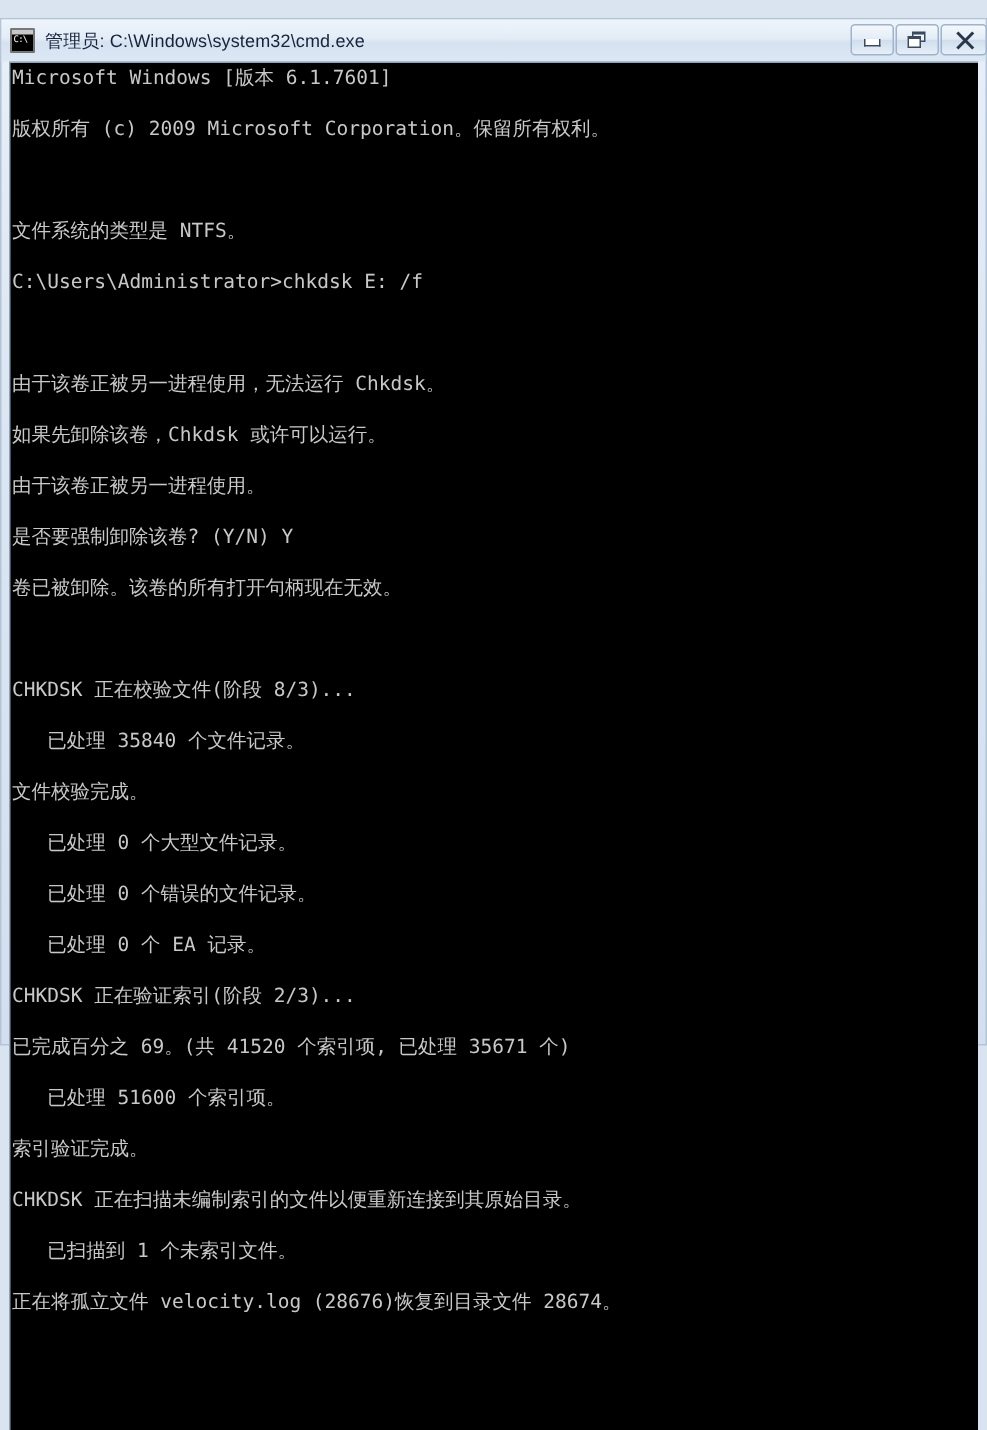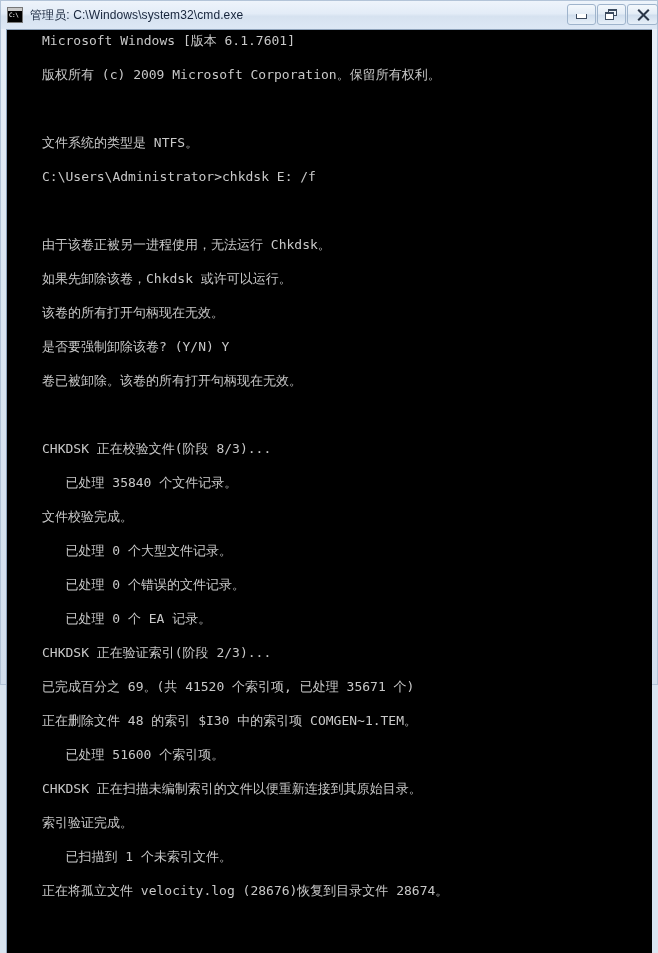"管理员: C:\Windows\system32\cmd.exe" .window { top: 0 -> 12px }
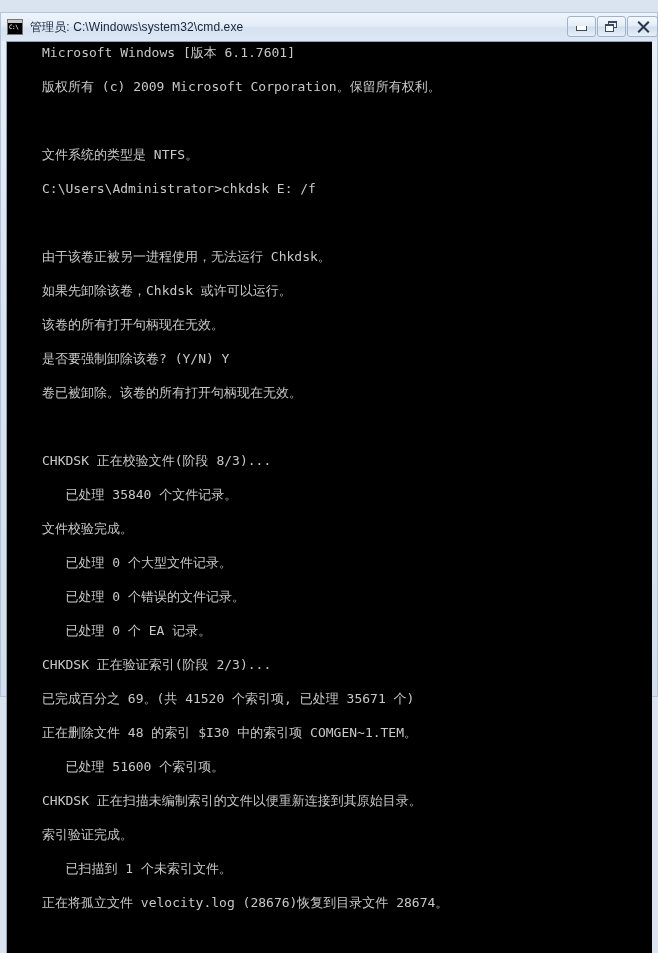"Microsoft Windows [版本 6.1.7601]" .line { padding-left: 34px -> none }
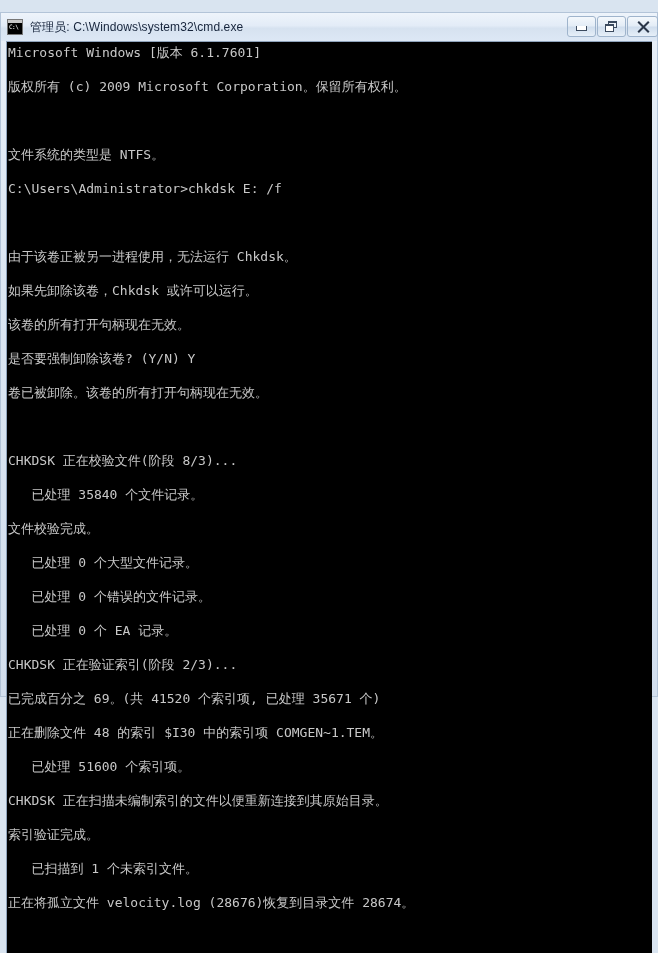"该卷的所有打开句柄现在无效。" span.line { text: 该卷的所有打开句柄现在无效 -> 由于该卷正被另一进程使用 }
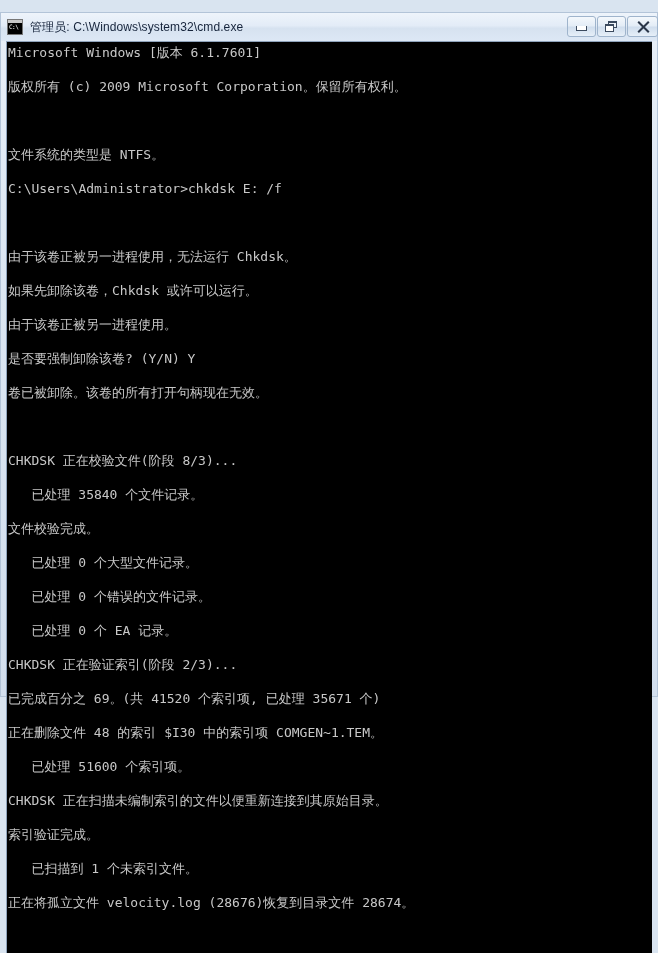"正在删除文件 48 的索引 $I30 中的索引项" span.line { html: <span>正在删除文件 48 的索引 $I30 中的索引项 COMGEN~1.TEM。</span> -> none }
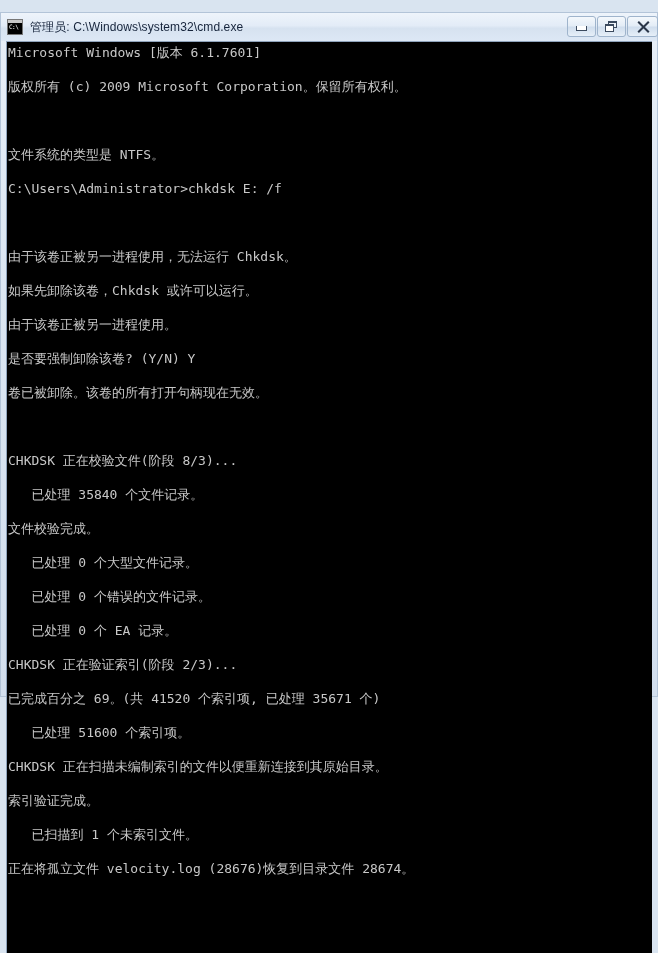"CHKDSK 正在扫描未编制索引的文件以便重新连接到其原始目录。" span.line { order: before "索引验证完成。" -> after "索引验证完成。" }
